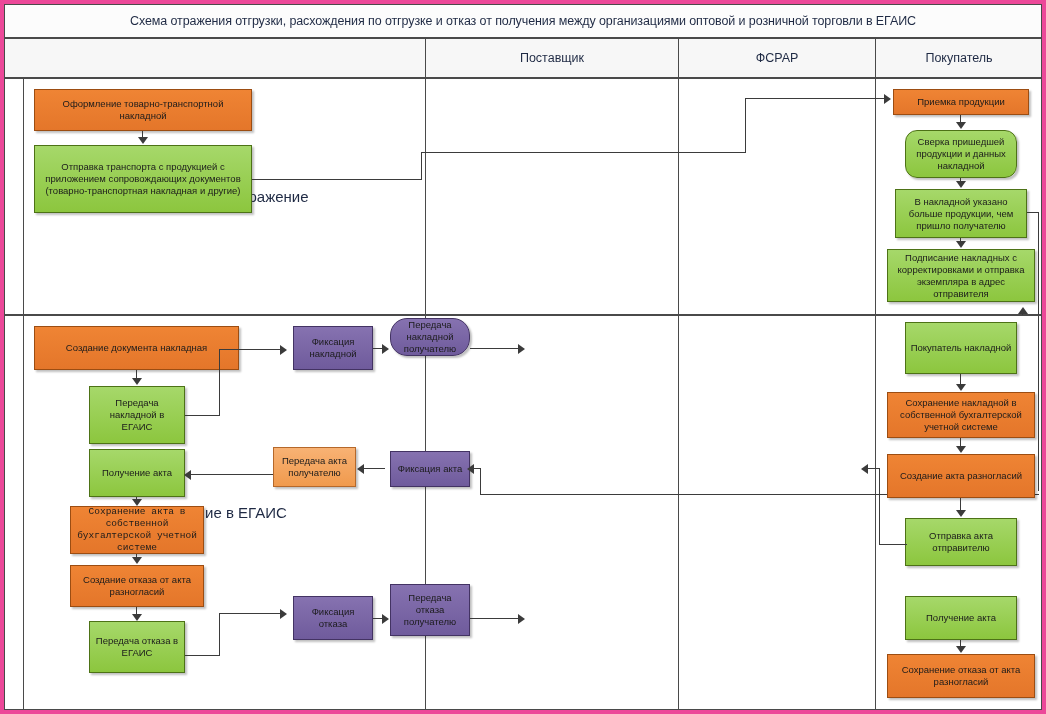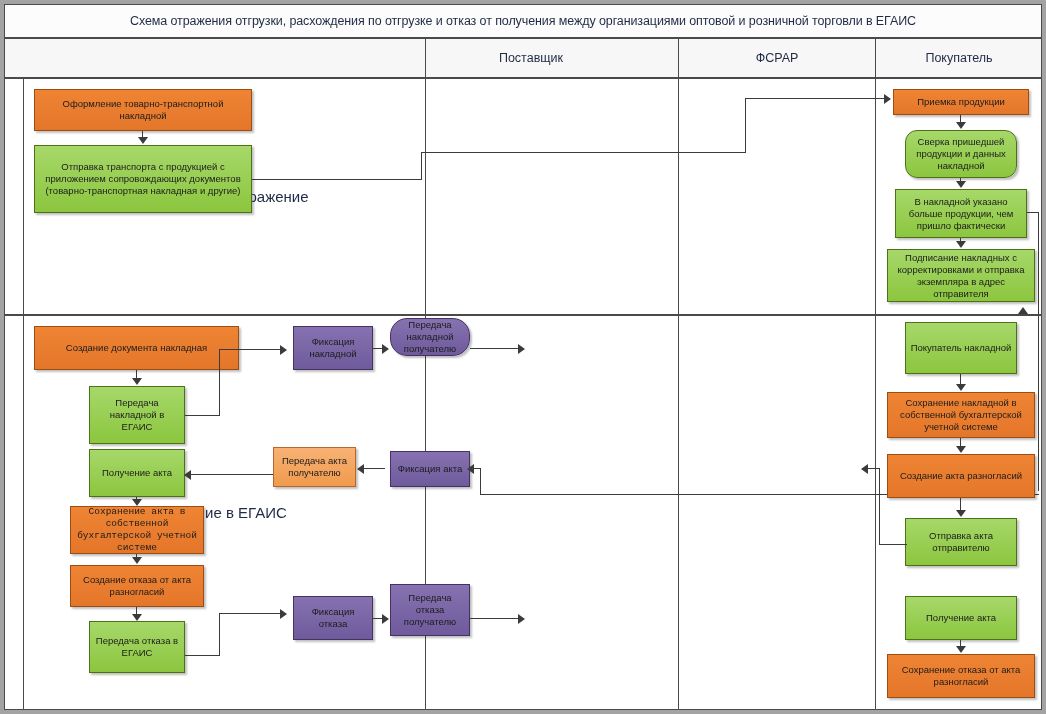"Схема отражения отгрузки, расхождения по" #page { background: #a3a3a3 -> #ec4899 }
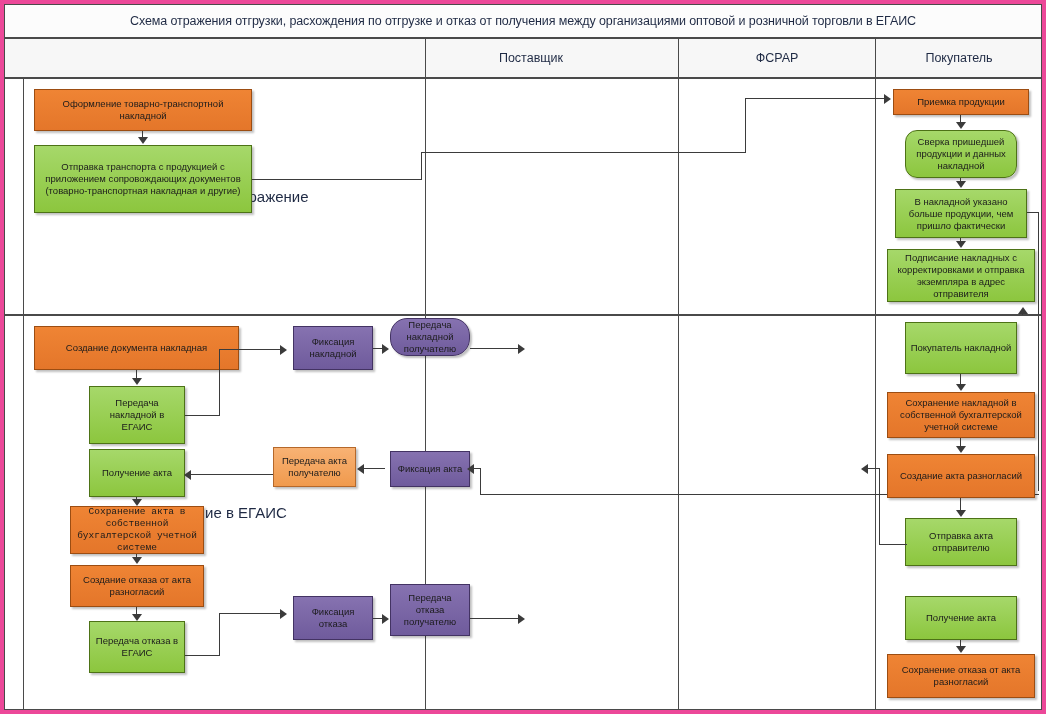"Поставщик" div.hdr-cell { left: 400px -> 421px }
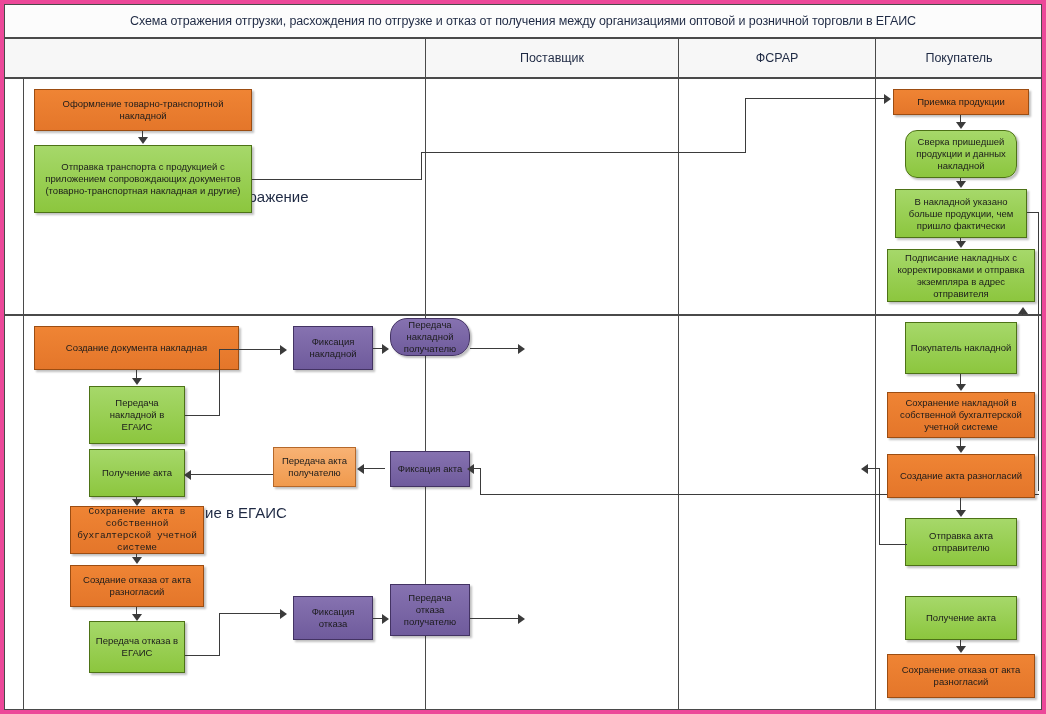"В накладной указано больше продукции," div.box { text: фактически -> получателю }
